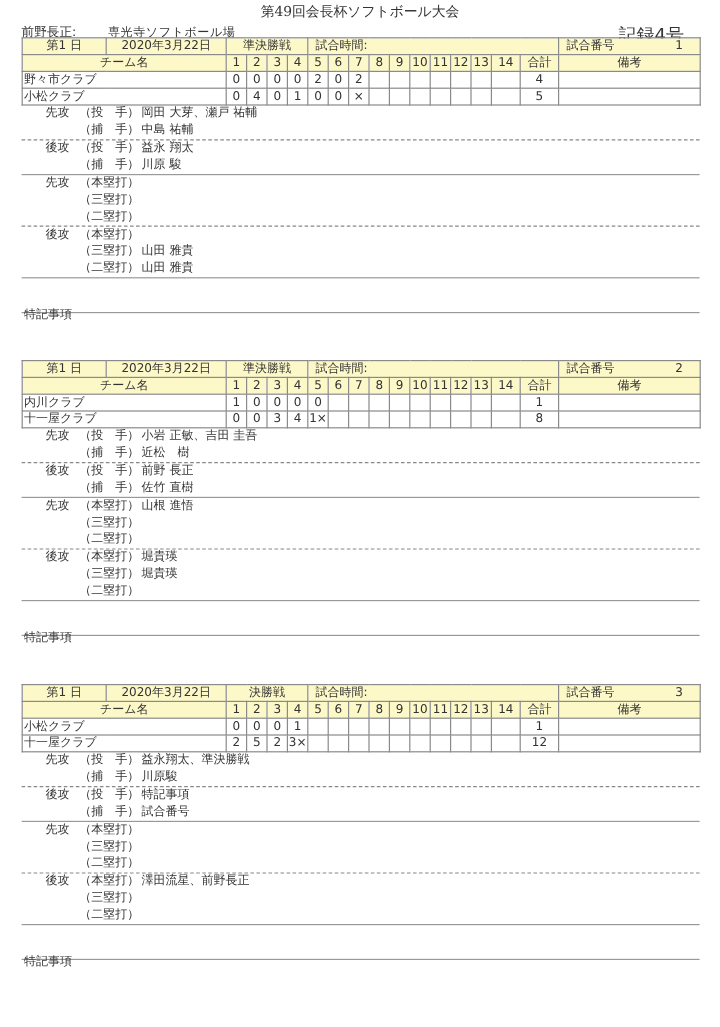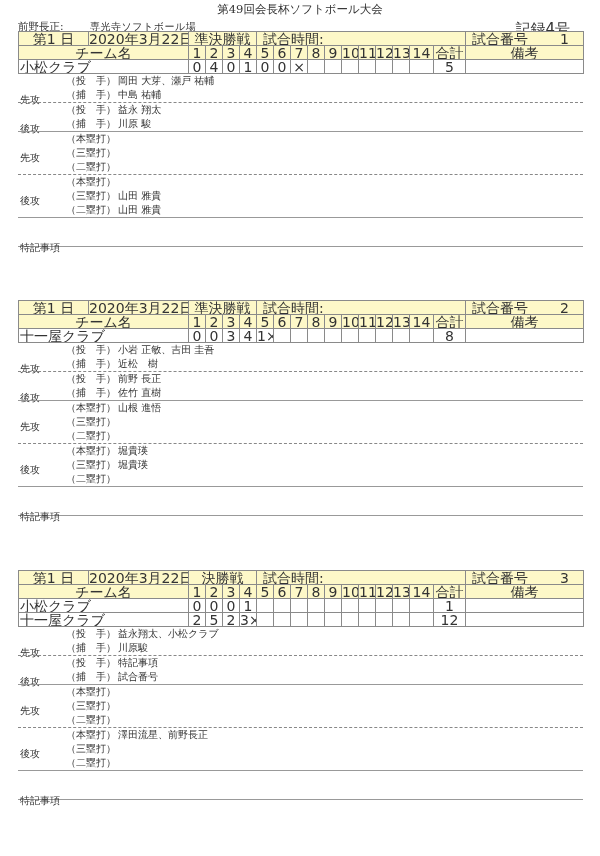"第1 日" table.score { font-size: 14px -> 10px }
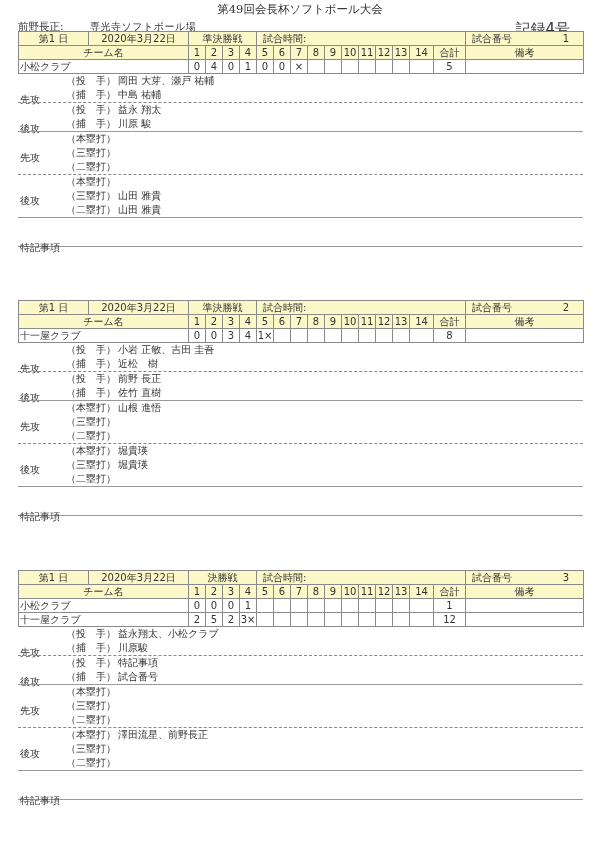"野々市クラブ" tr { html: none -> <tr> <td>野々市クラブ</td> <td>0</td> <td>0</td> <td>0</td> <td>0</td> <td>2</td> <td>0</td> <td>2</td> <td></td> <td></td> <td></td> <td></td> <td></td> <td></td> <td></td> <td>4</td> <td></td> </tr> }
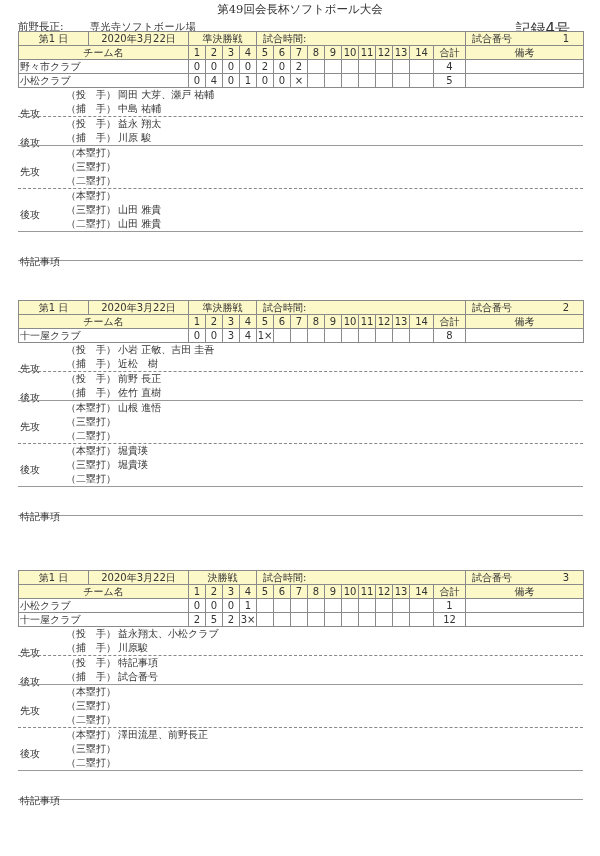"先攻" .side { left: 2px -> 20px; margin-top: 19px -> none }
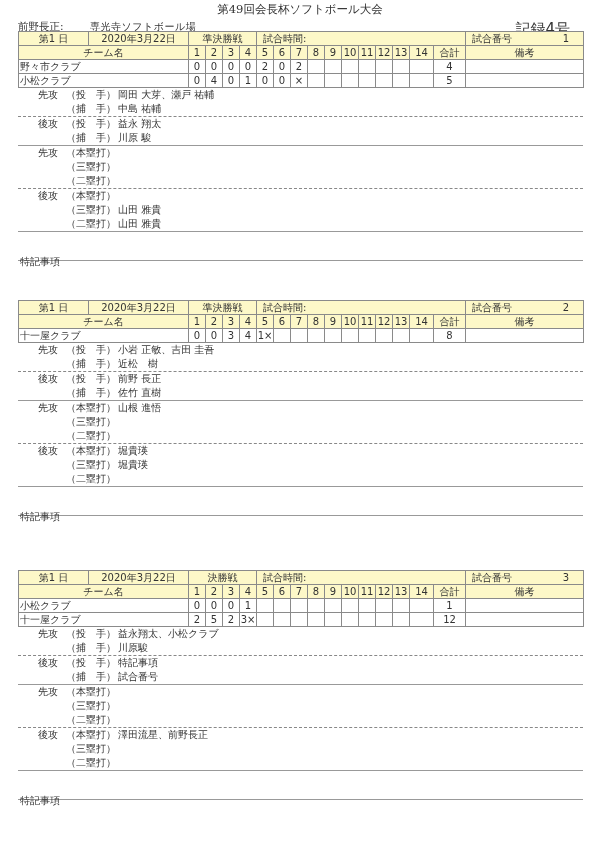"内川クラブ" tr { html: none -> <tr> <td>内川クラブ</td> <td>1</td> <td>0</td> <td>0</td> <td>0</td> <td>0</td> <td></td> <td></td> <td></td> <td></td> <td></td> <td></td> <td></td> <td></td> <td></td> <td>1</td> <td></td> </tr> }
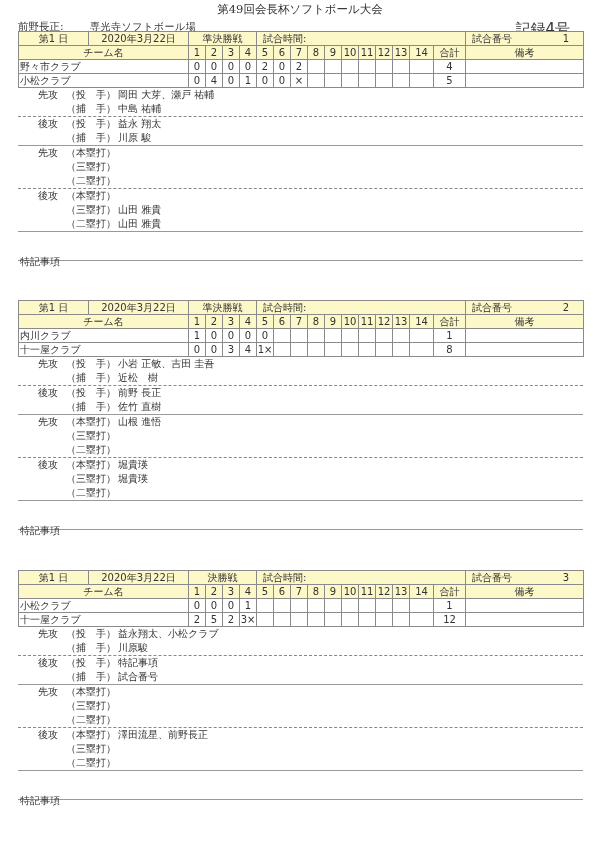"益永翔太、小松クラブ" span.names { text: 小松クラブ -> 準決勝戦 }
